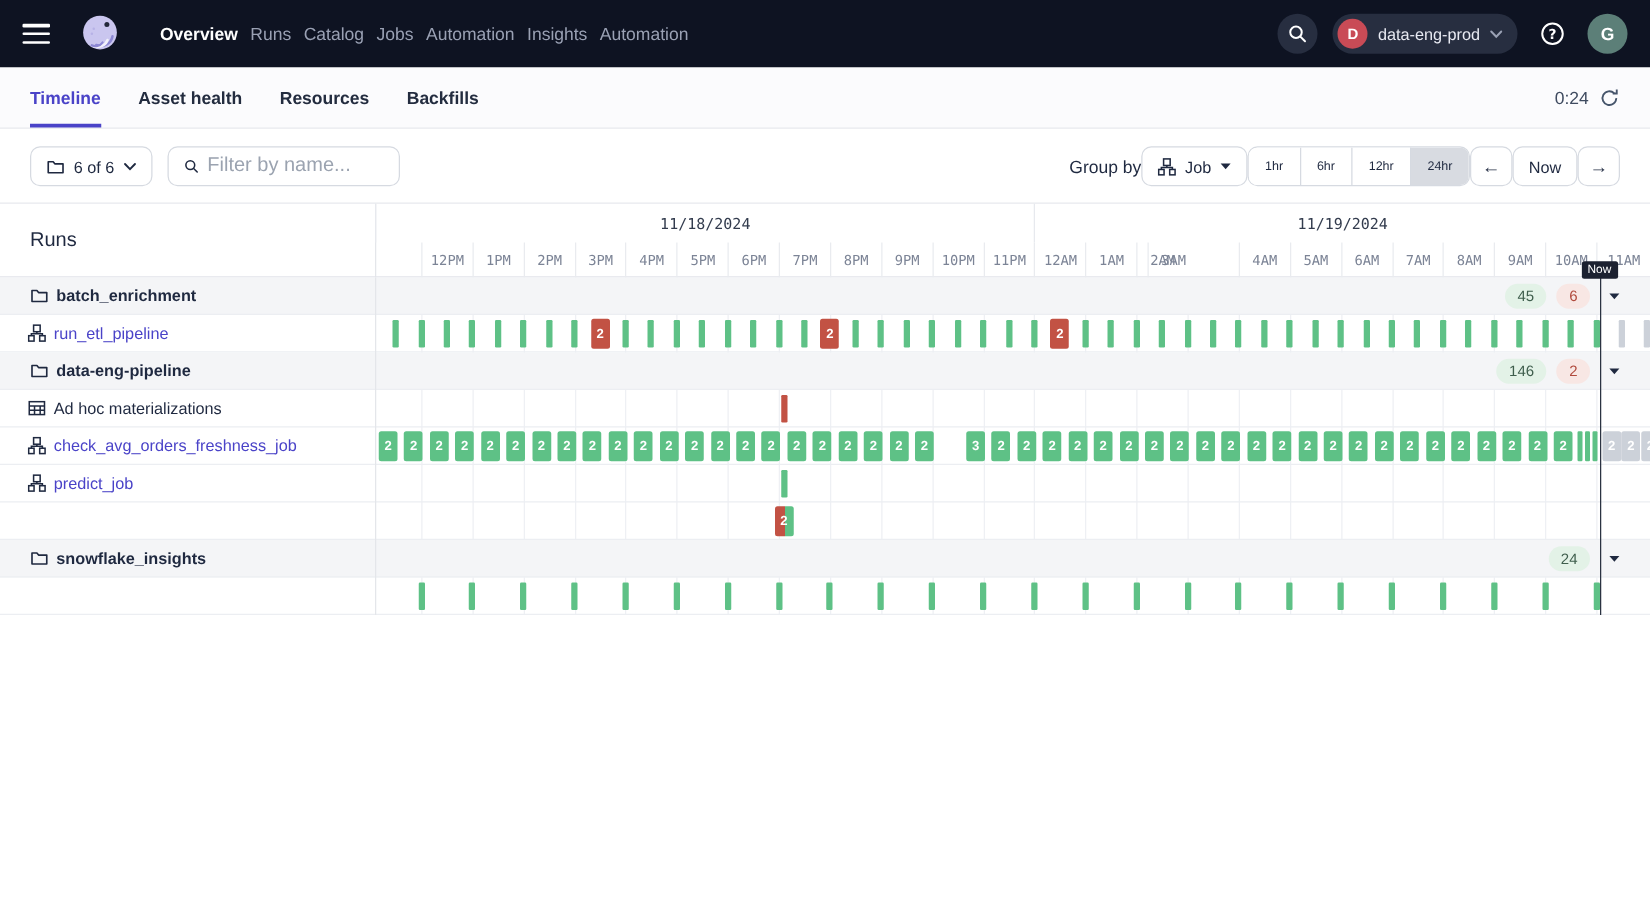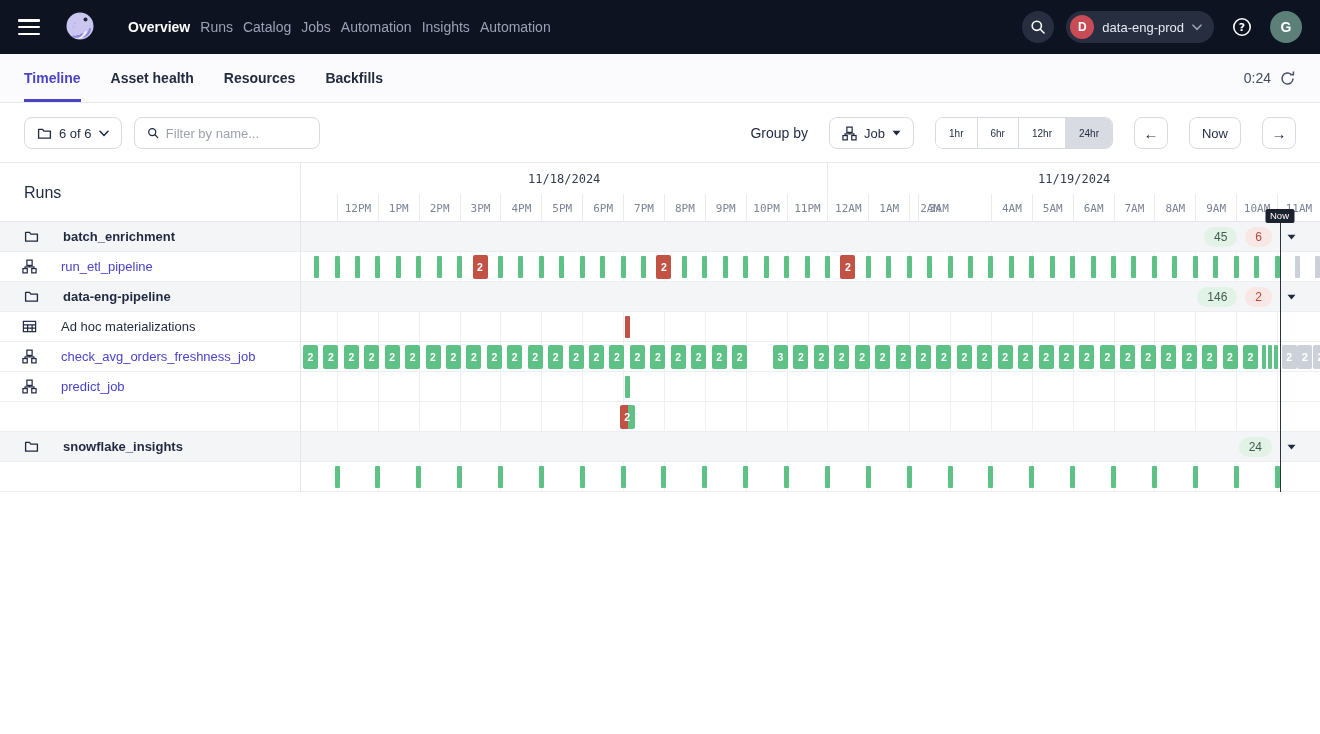"Filter by name..." .search-box input { font-size: 13px -> 16px }
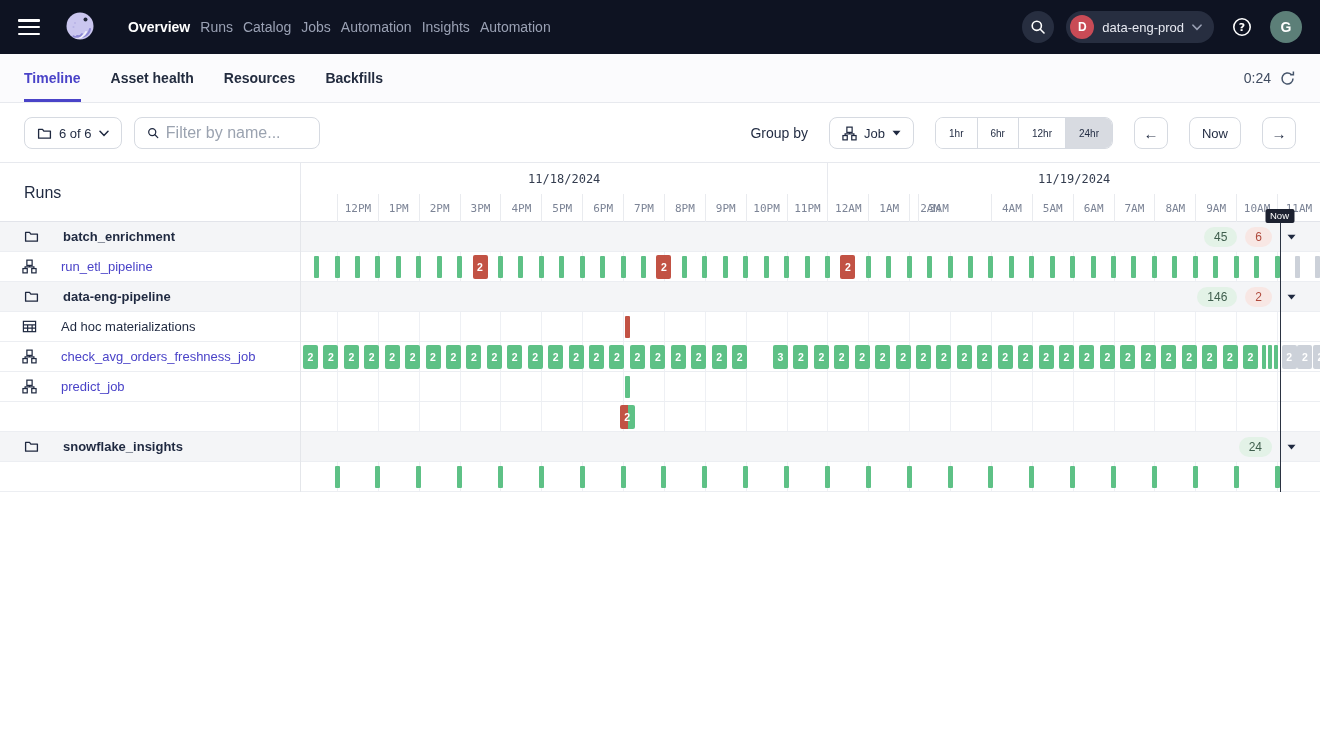"Group by" .filter-right { gap: 21px -> 0 }
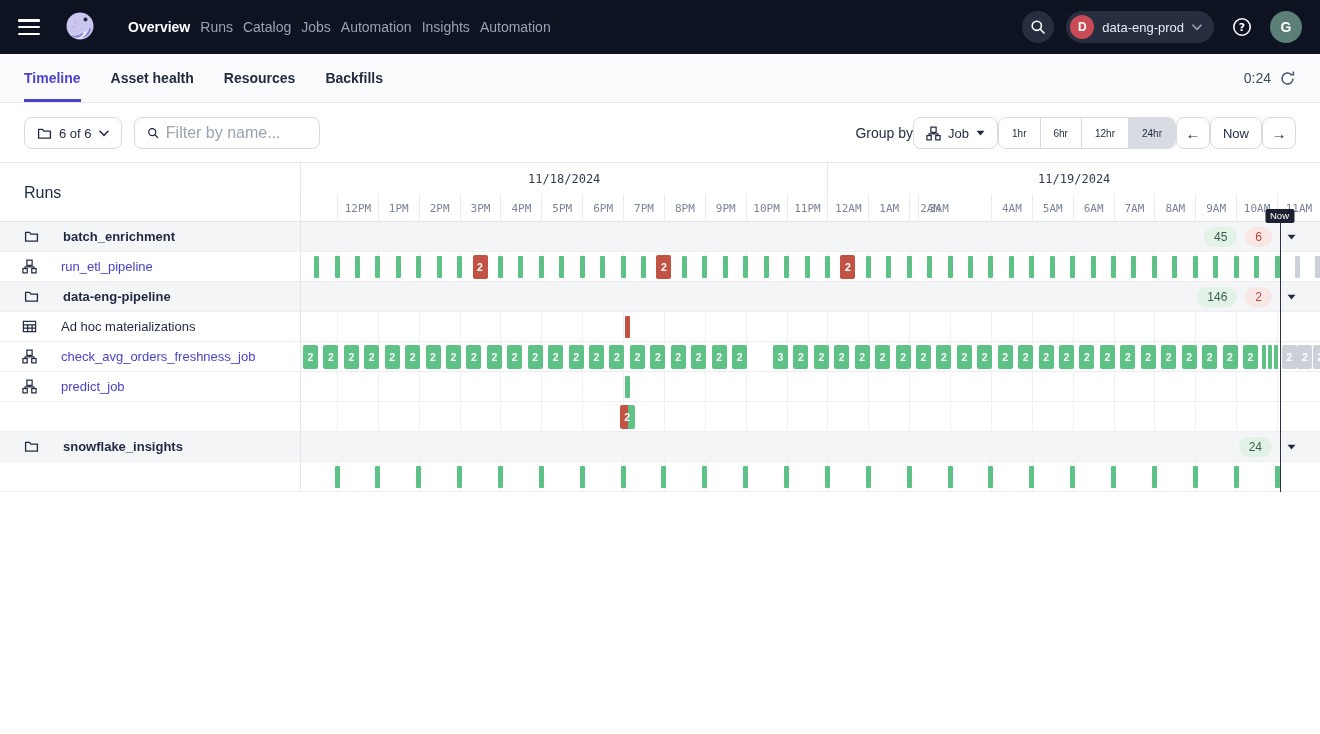"batch_enrichment" .row-label { gap: 24px -> 6px }
